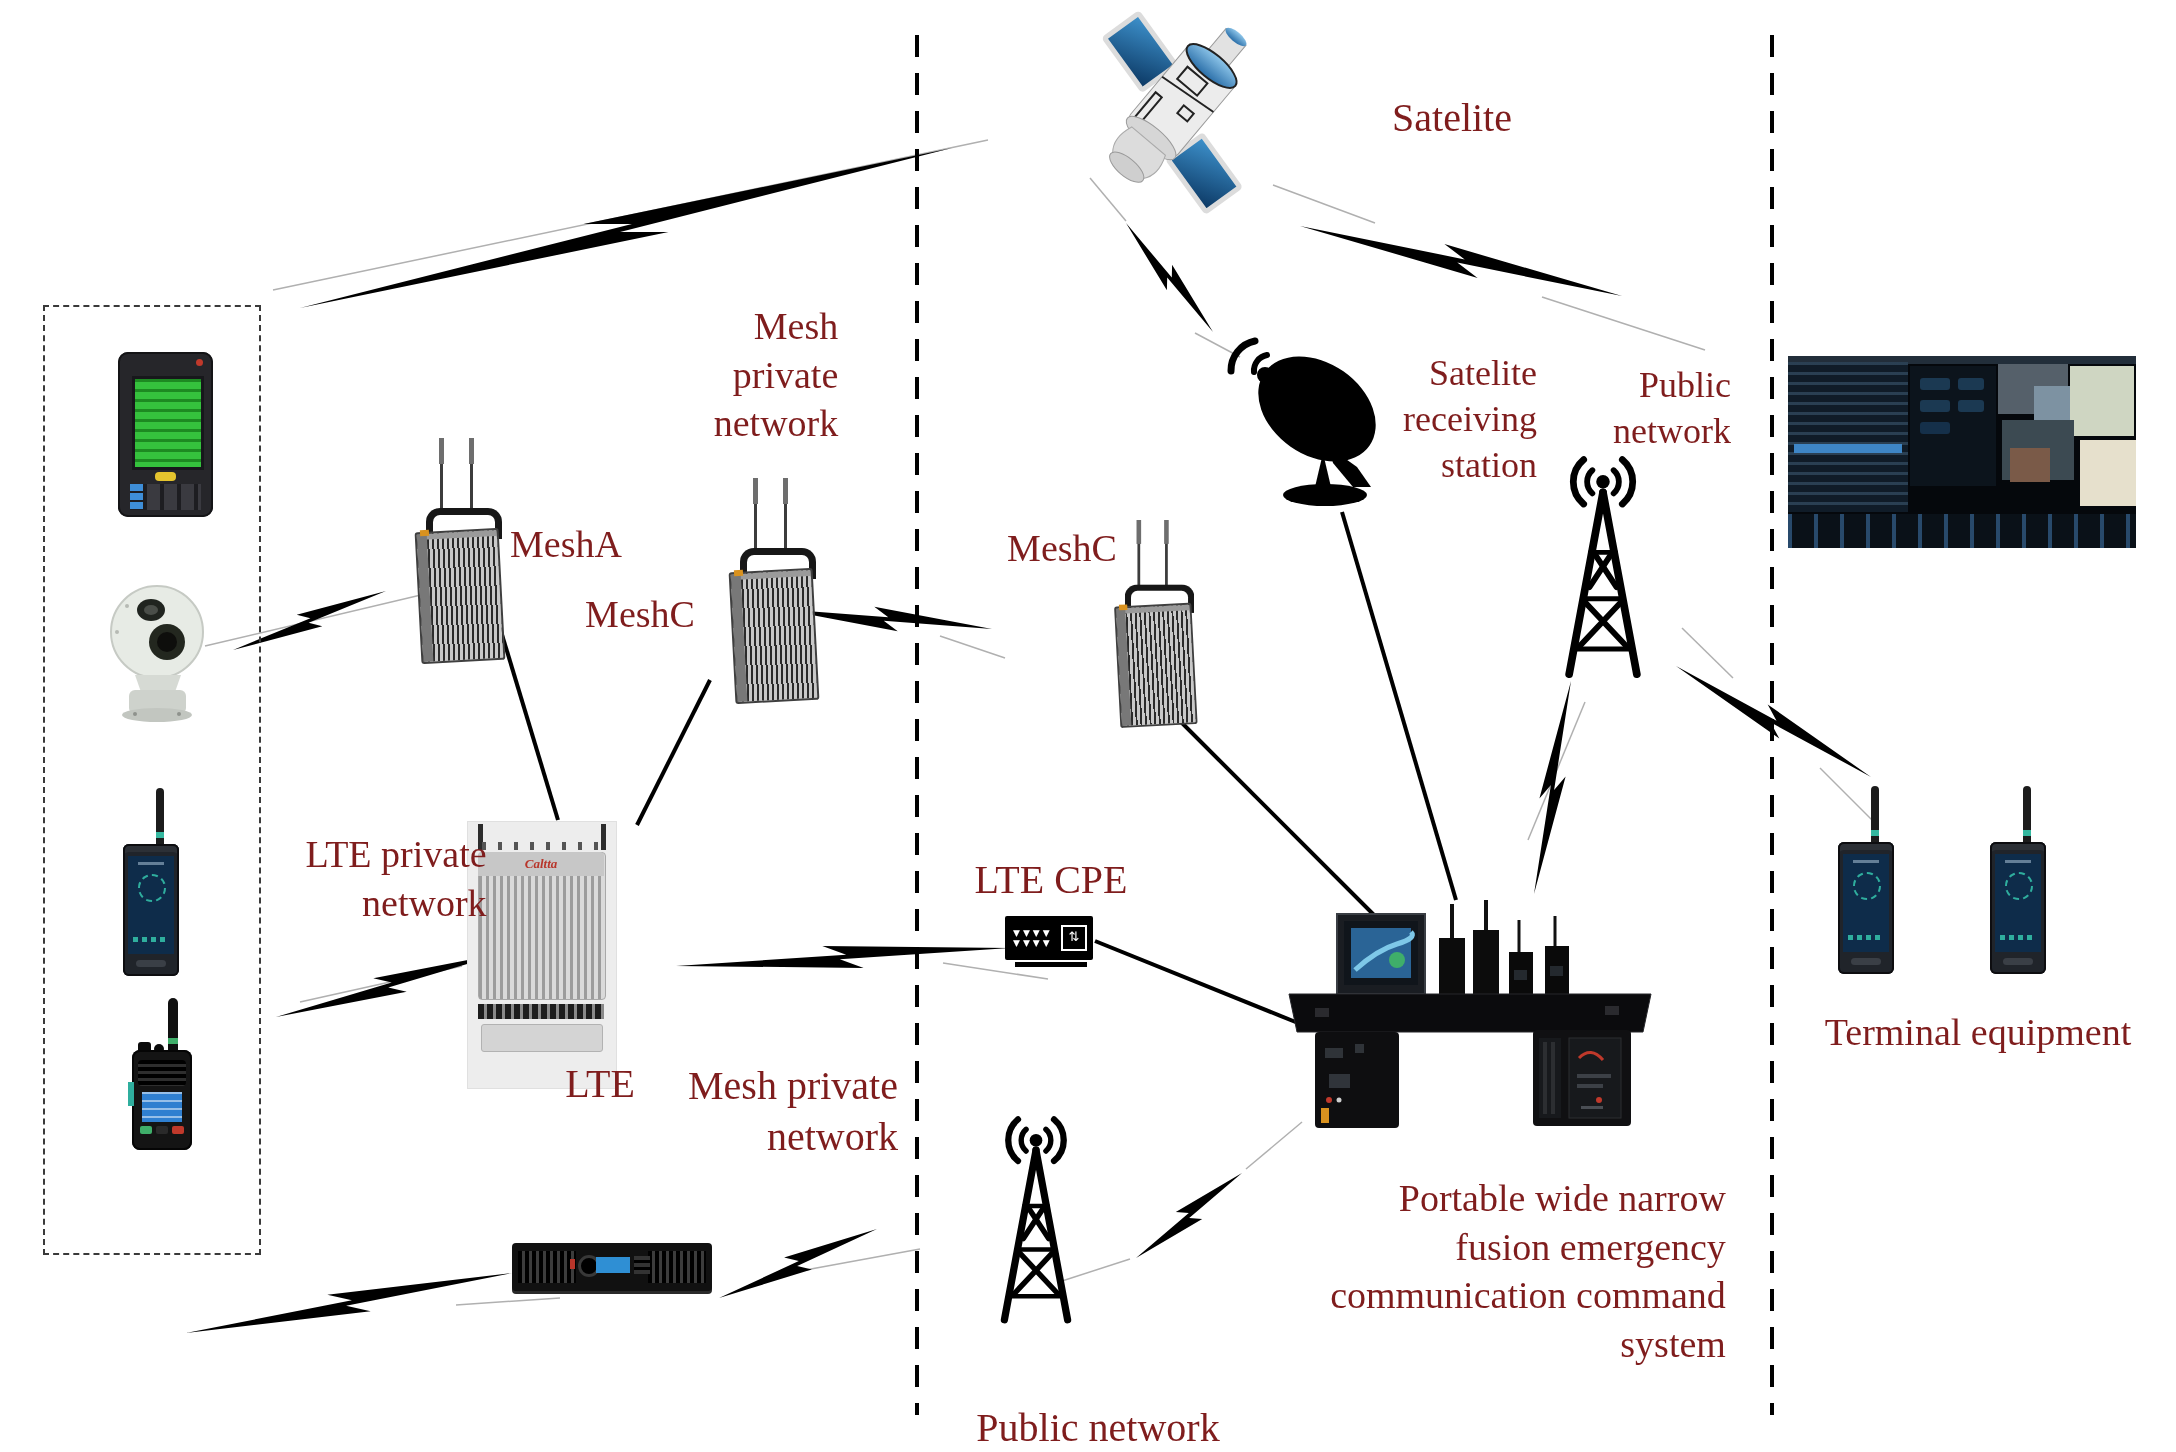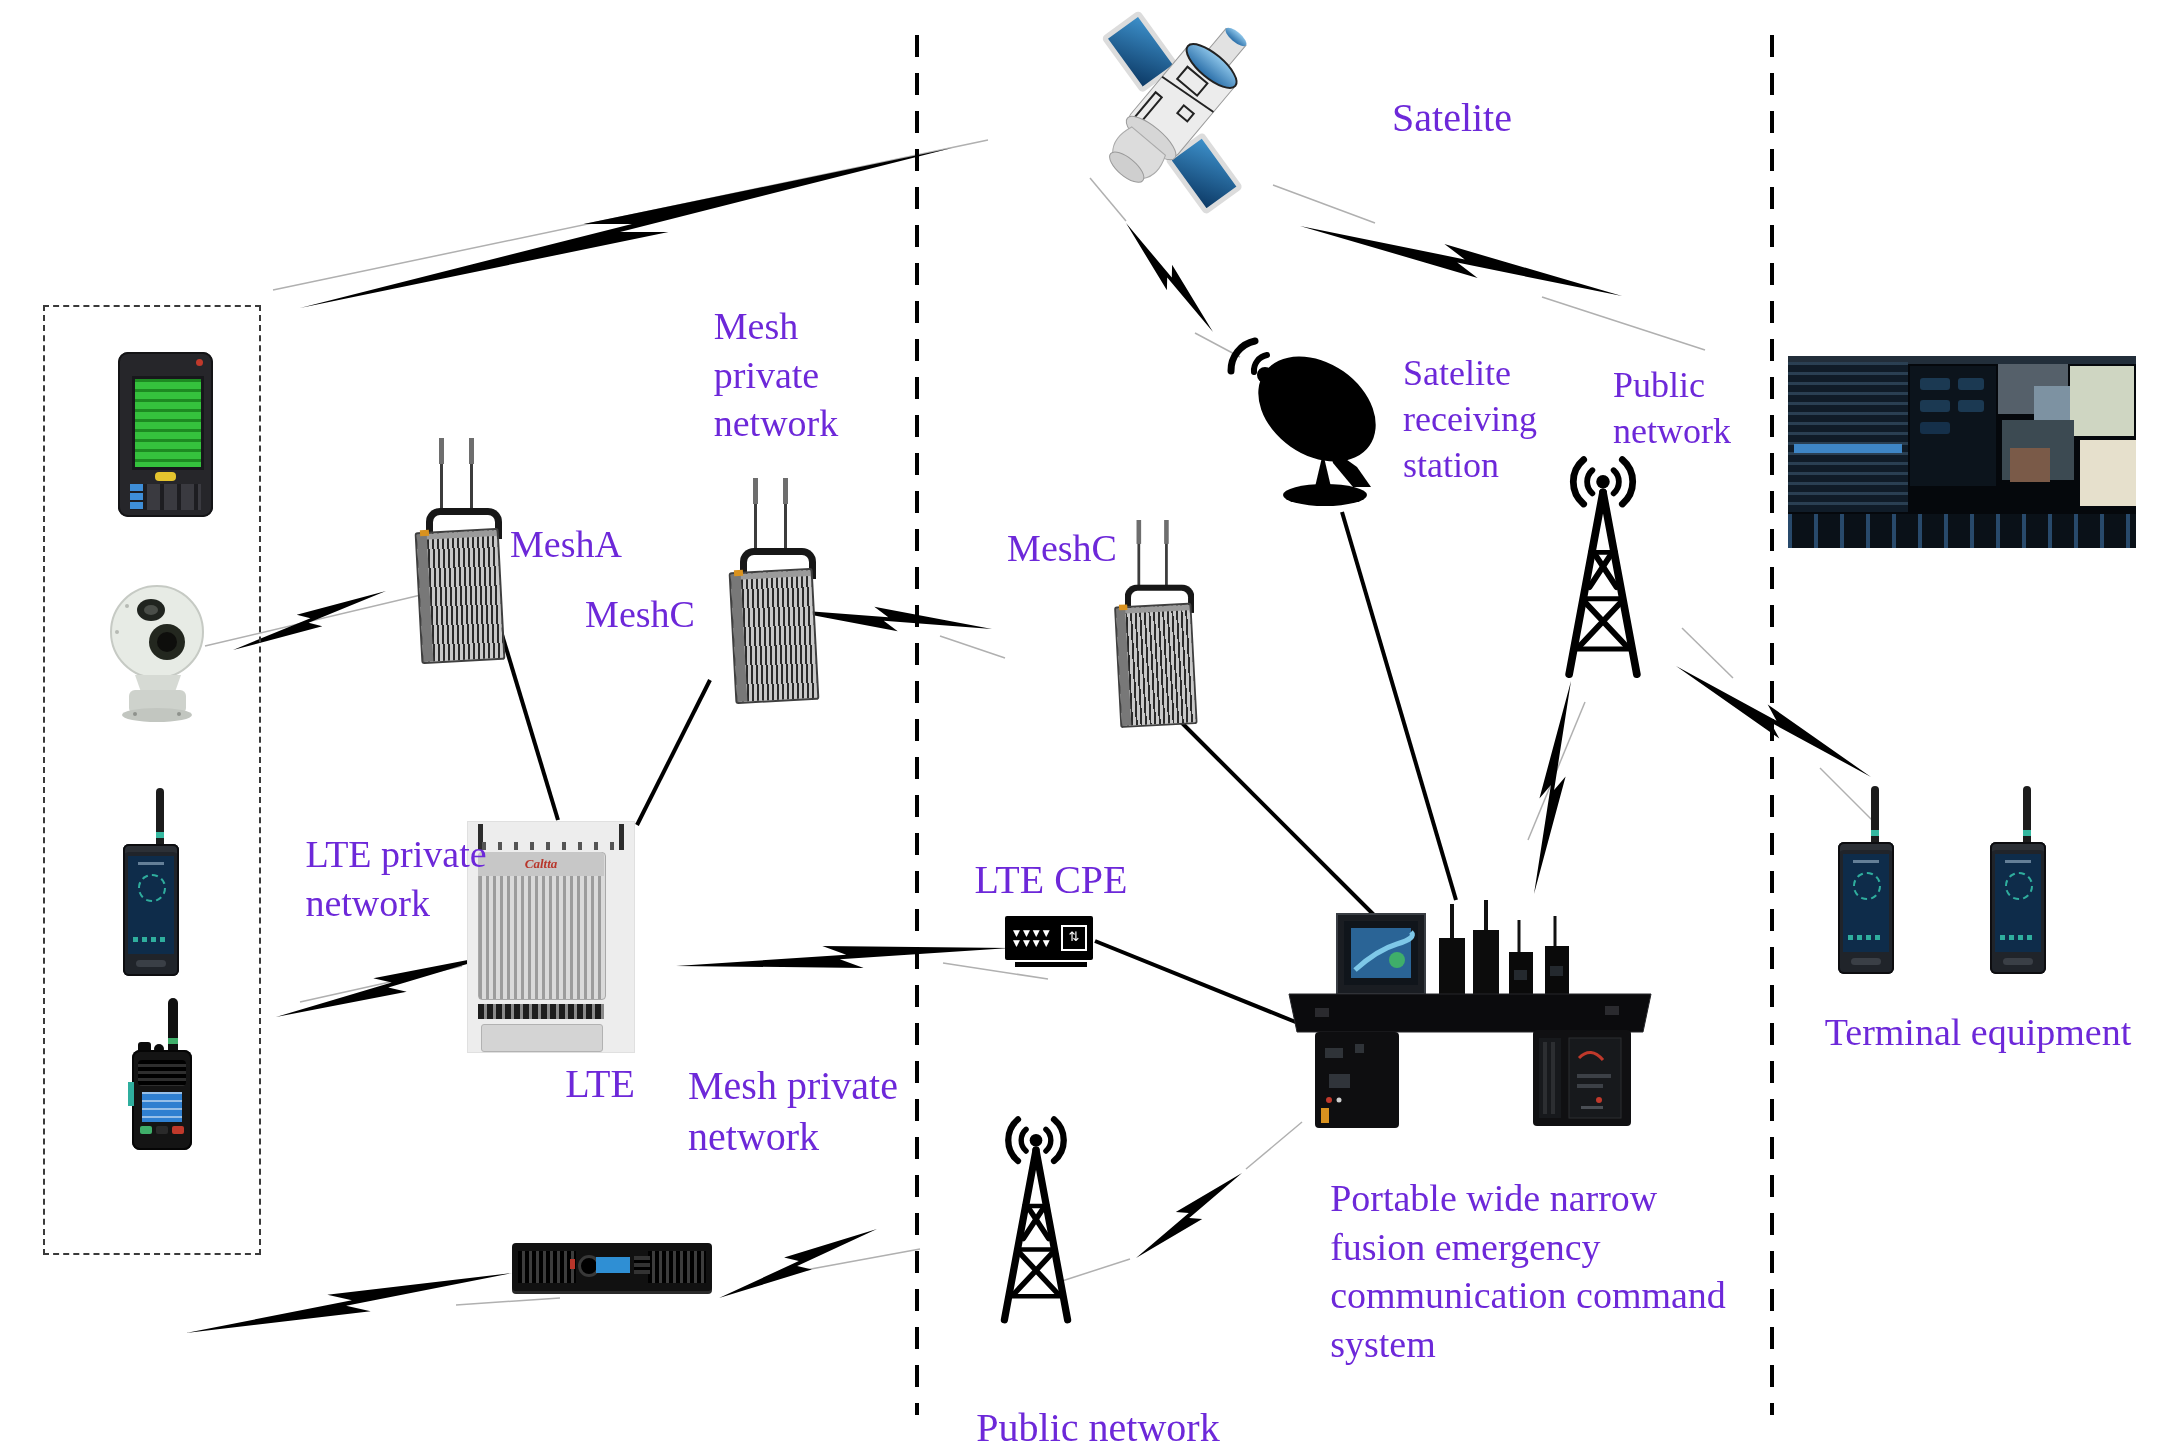"Satelite" .lbl { color: #6d28d9 -> #7f1d1d; text-align: left -> right }
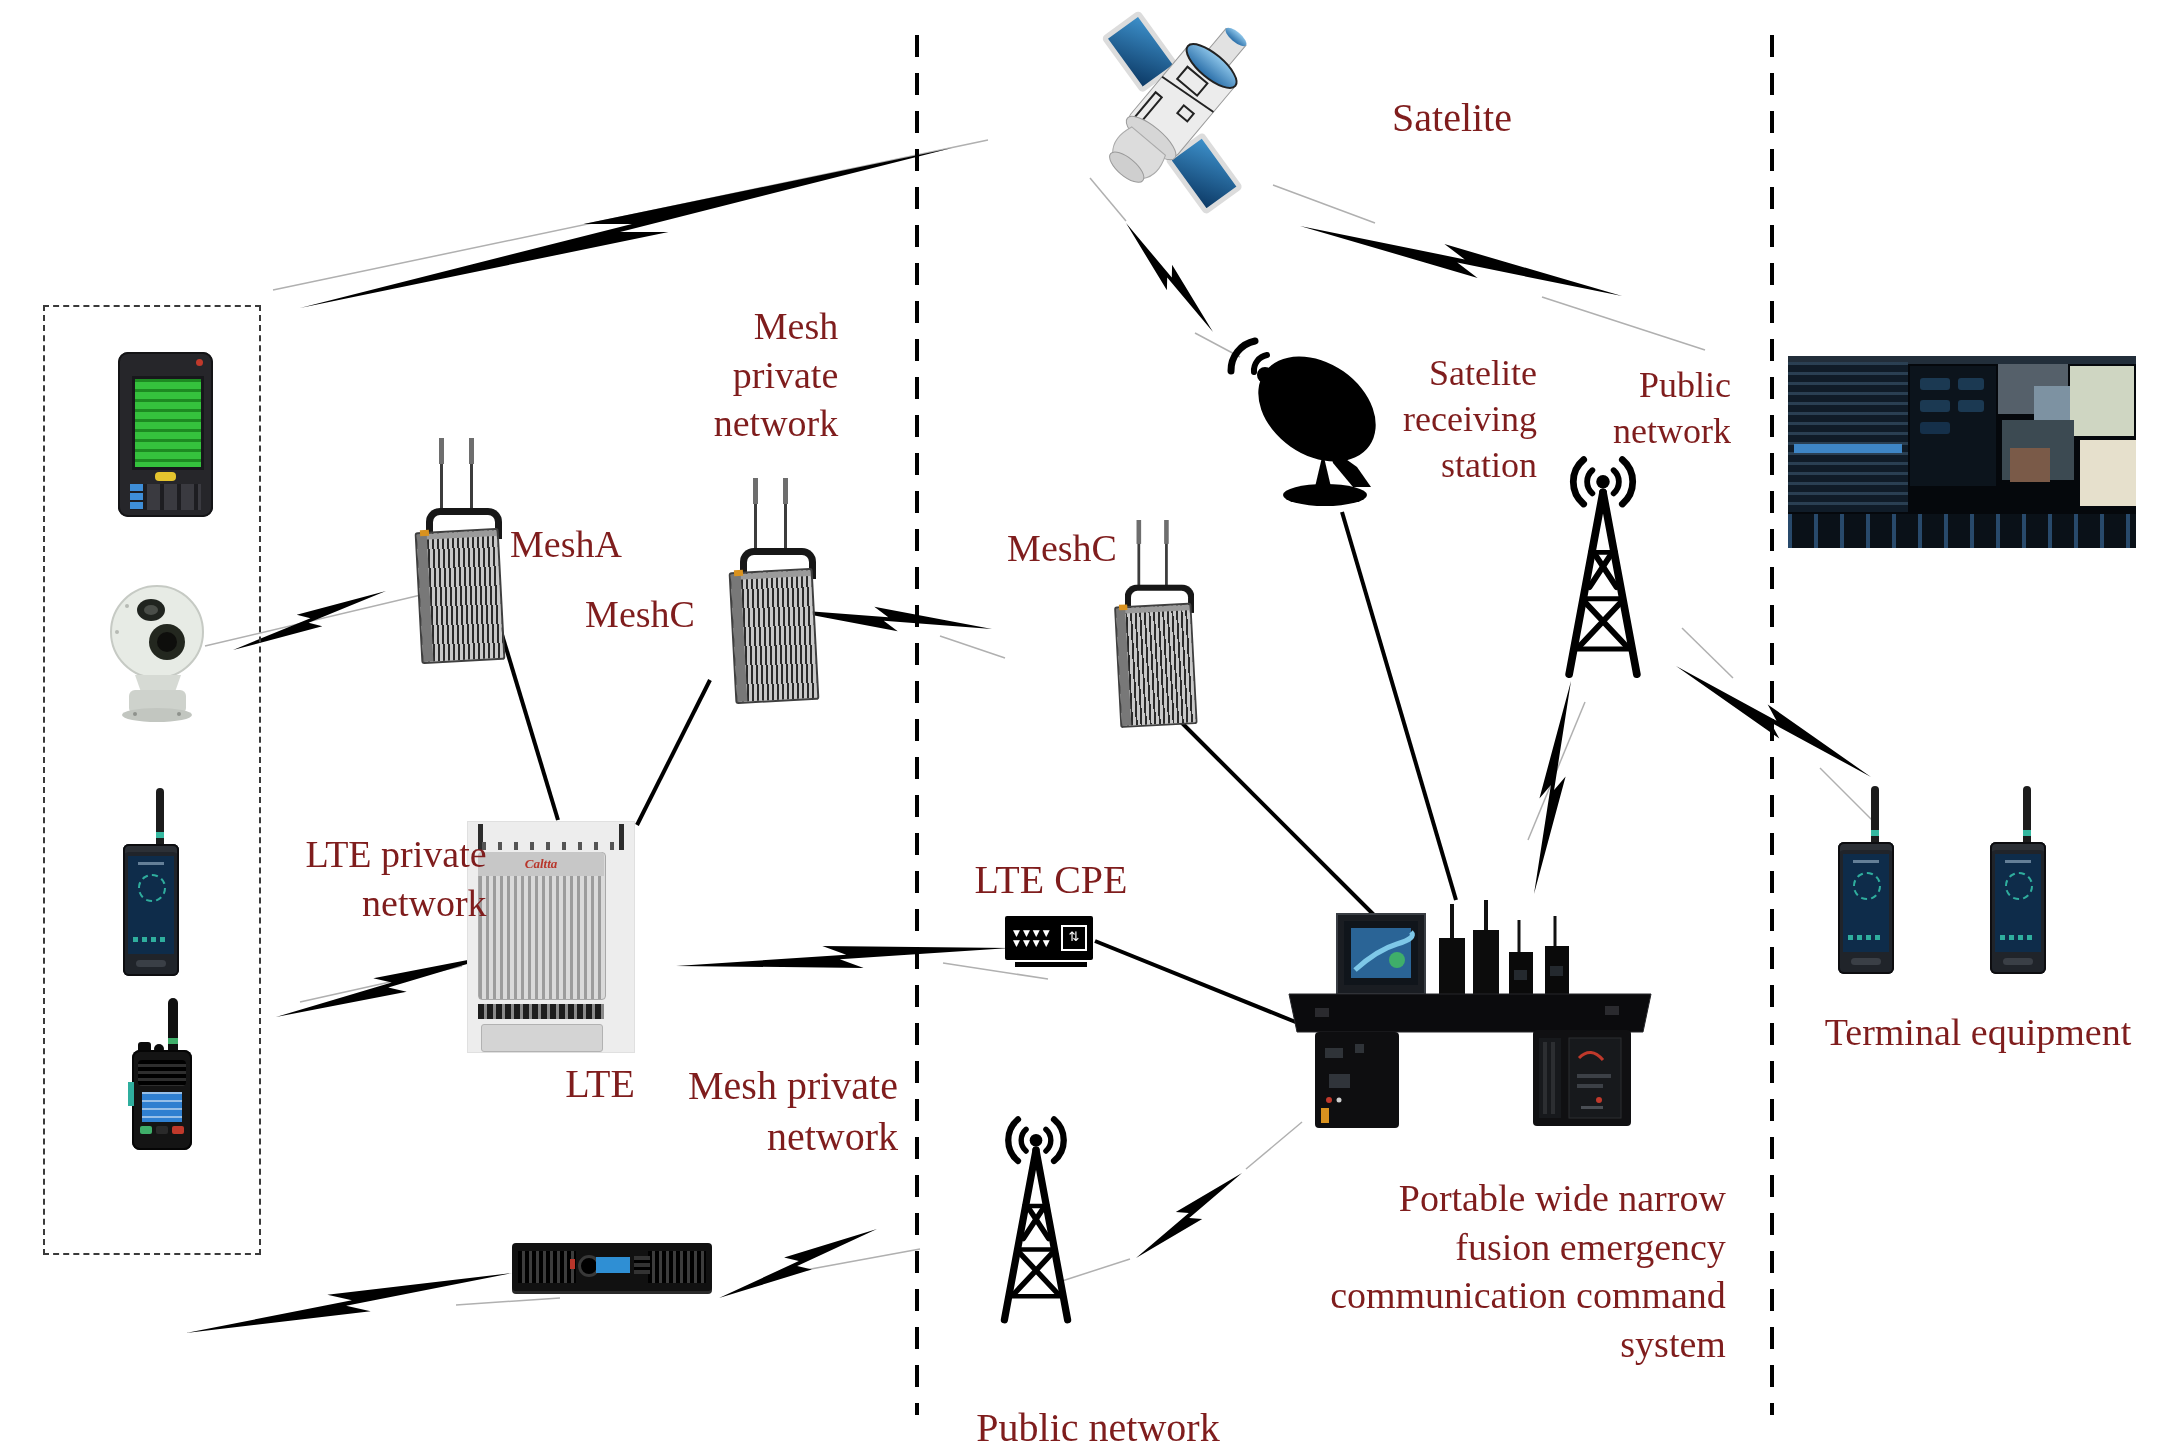"Caltta" .lte { height: 230px -> 266px; padding-left: 18px -> none }
